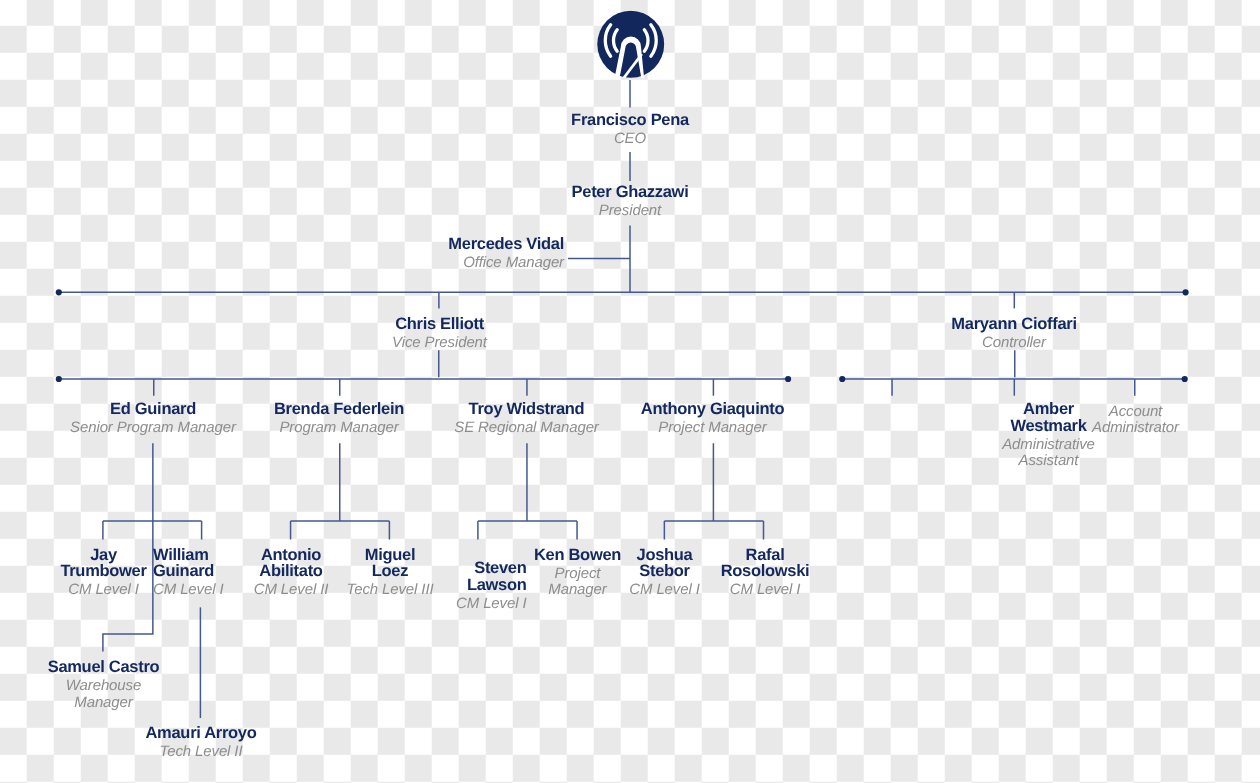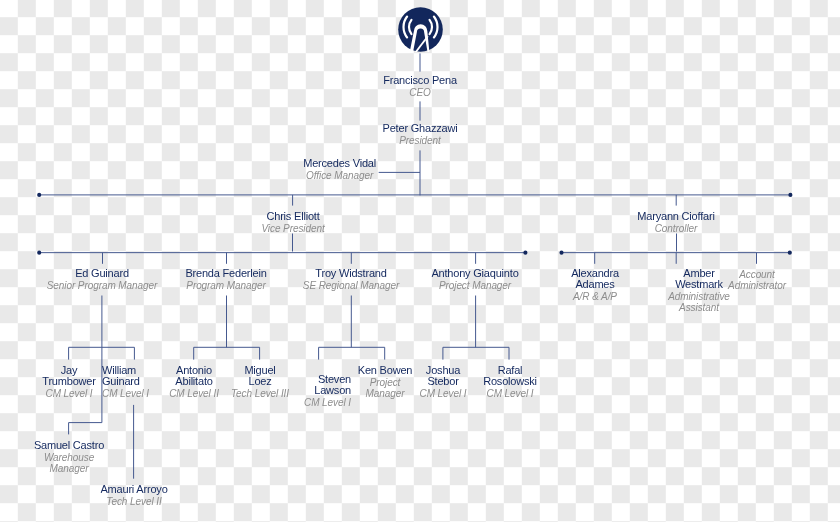"Francisco Pena" .nm { font-weight: normal -> bold }
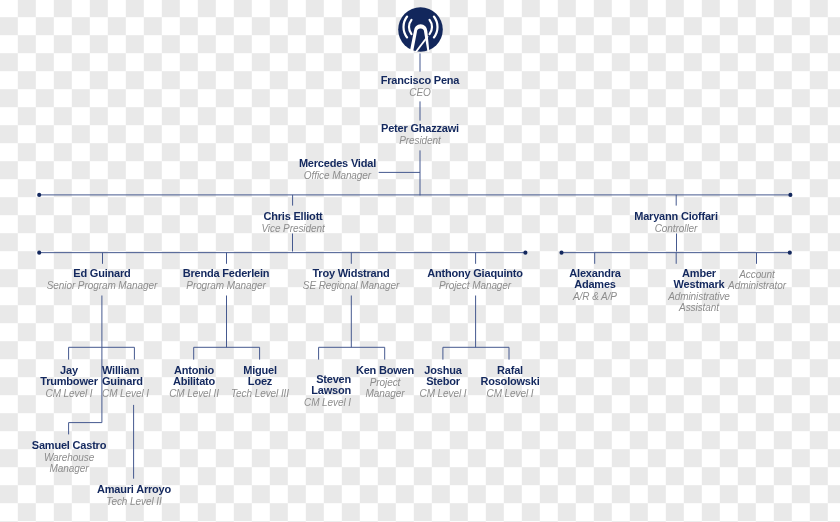"Mercedes Vidal" .rgt { text-align: center -> right }
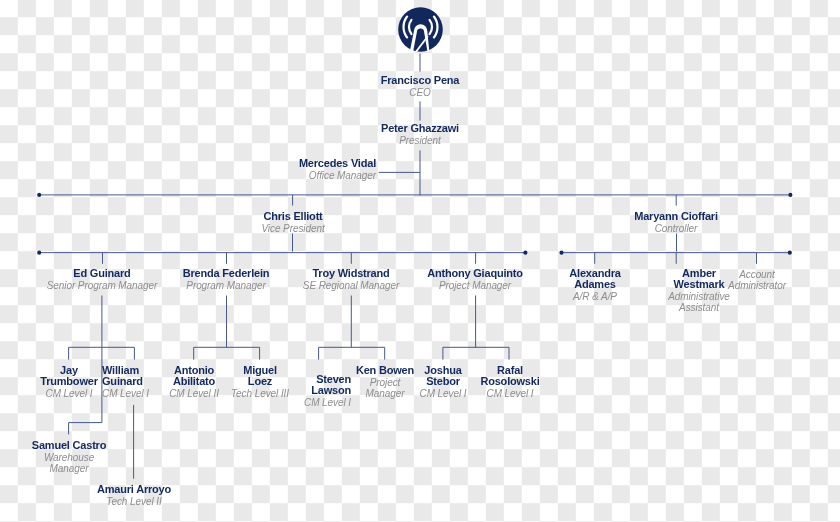"Alexandra" div.node { html: <div> <div>Alexandra Adames</div> <div>A/R &amp; A/P</div> </div> -> none }
